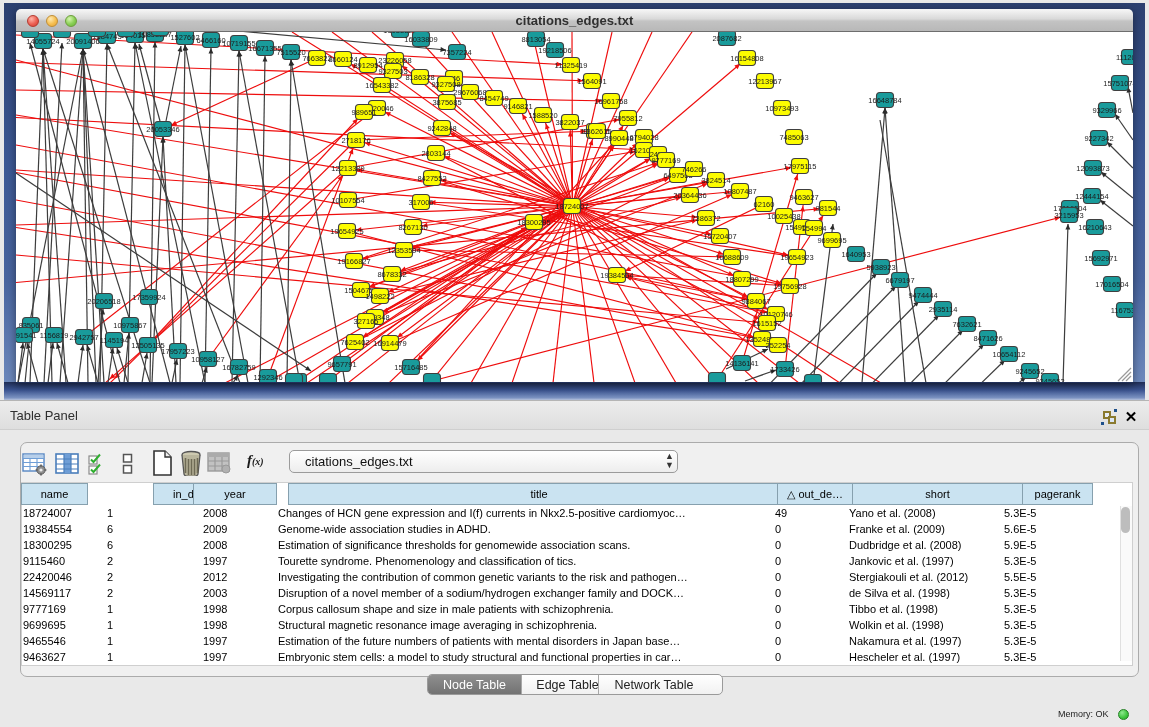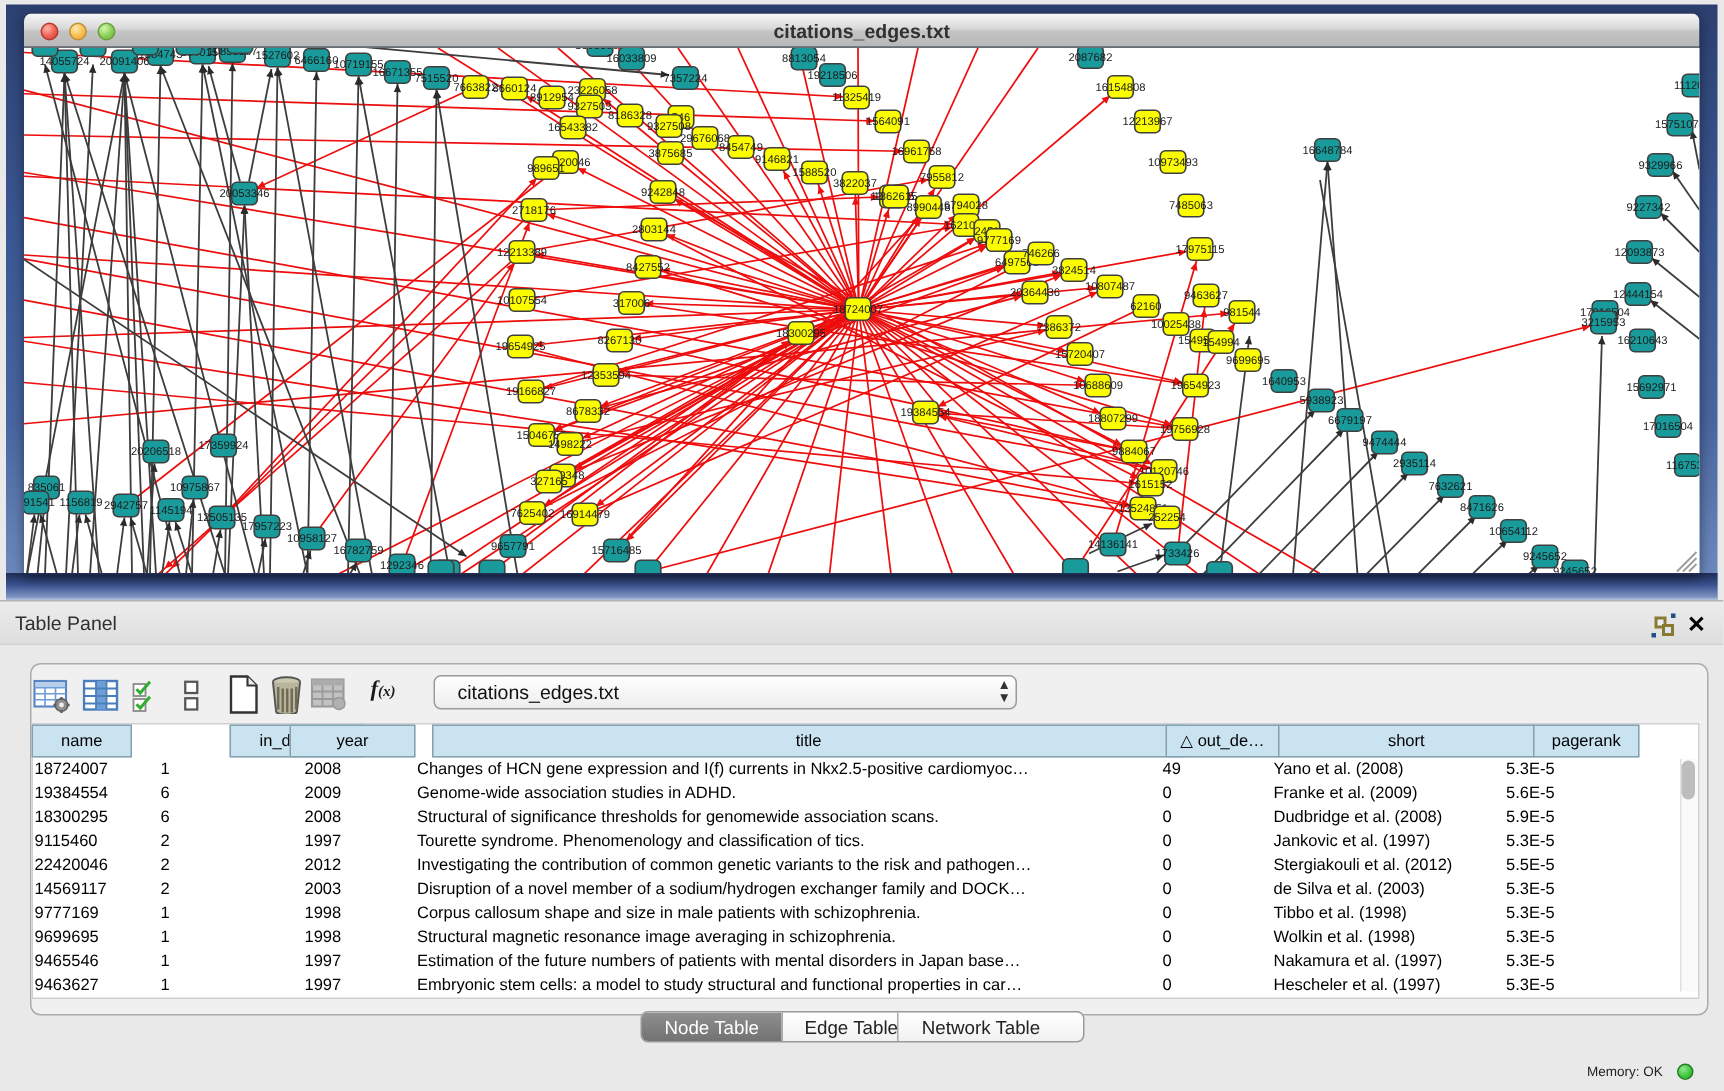"Structural of significance thresholds" span { text: Structural -> Estimation }
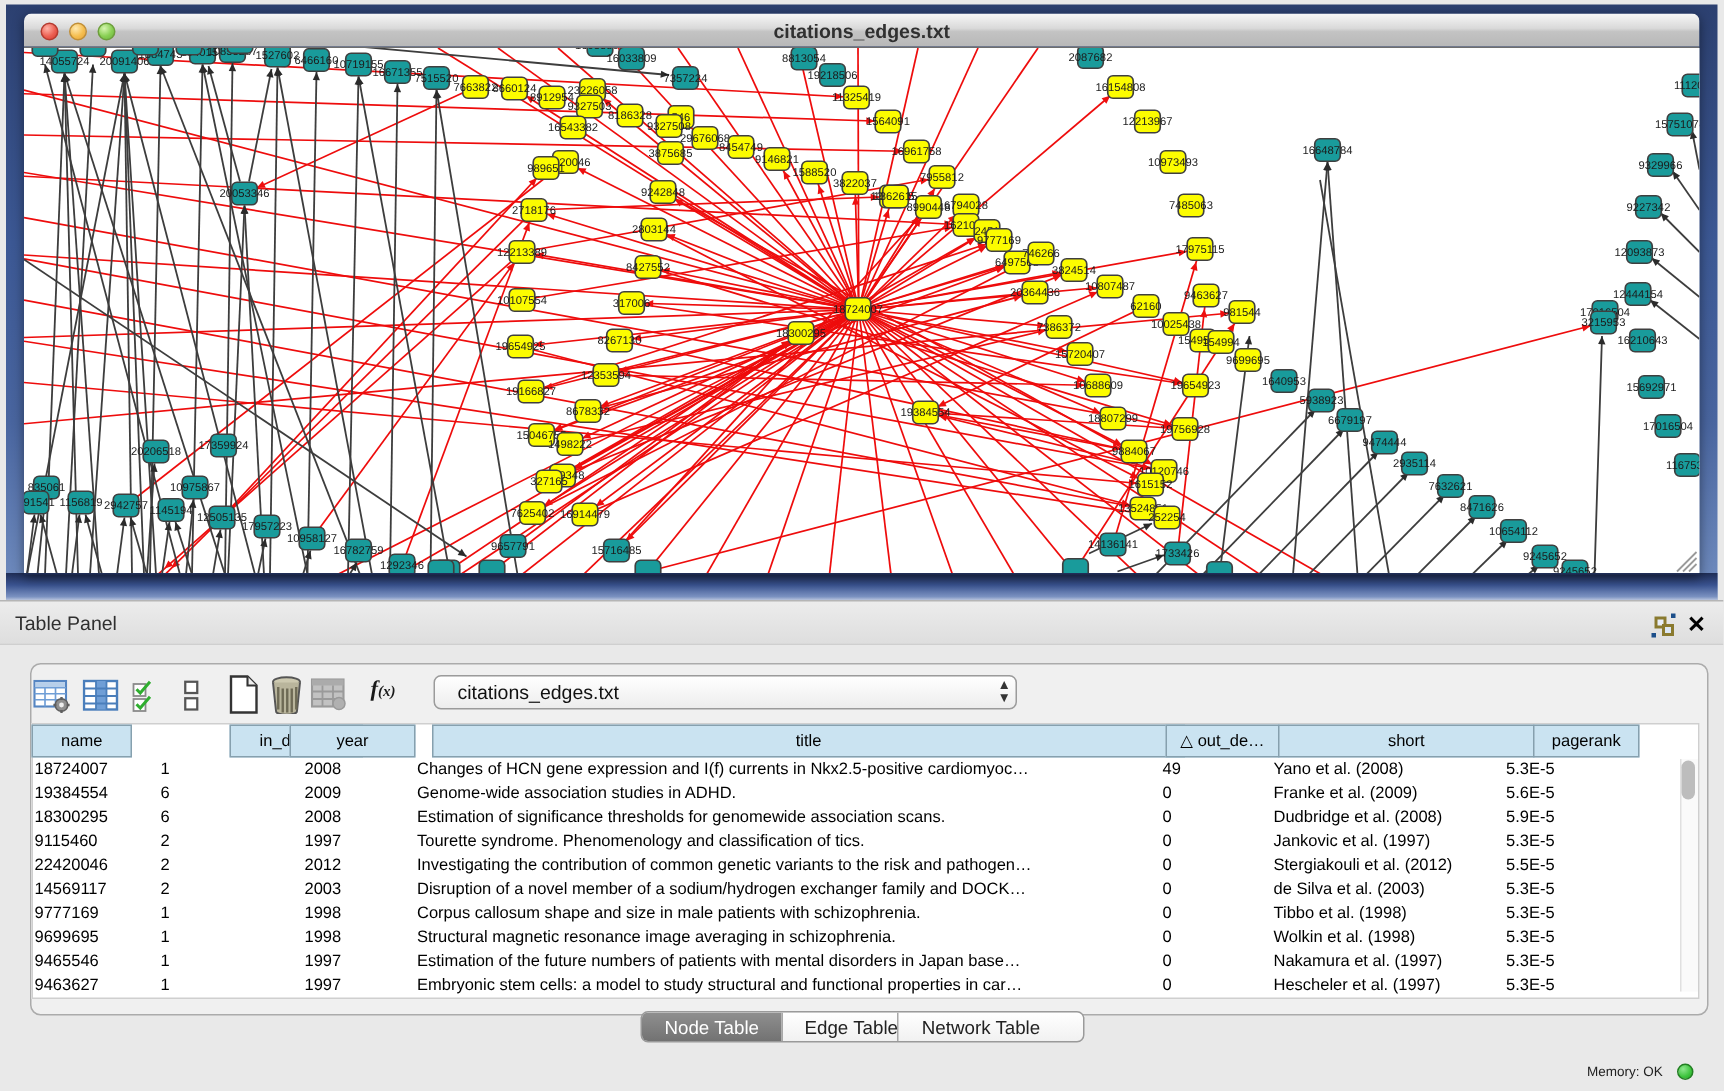"de Silva et al. (2003)" span { text: 2003 -> 1998 }
